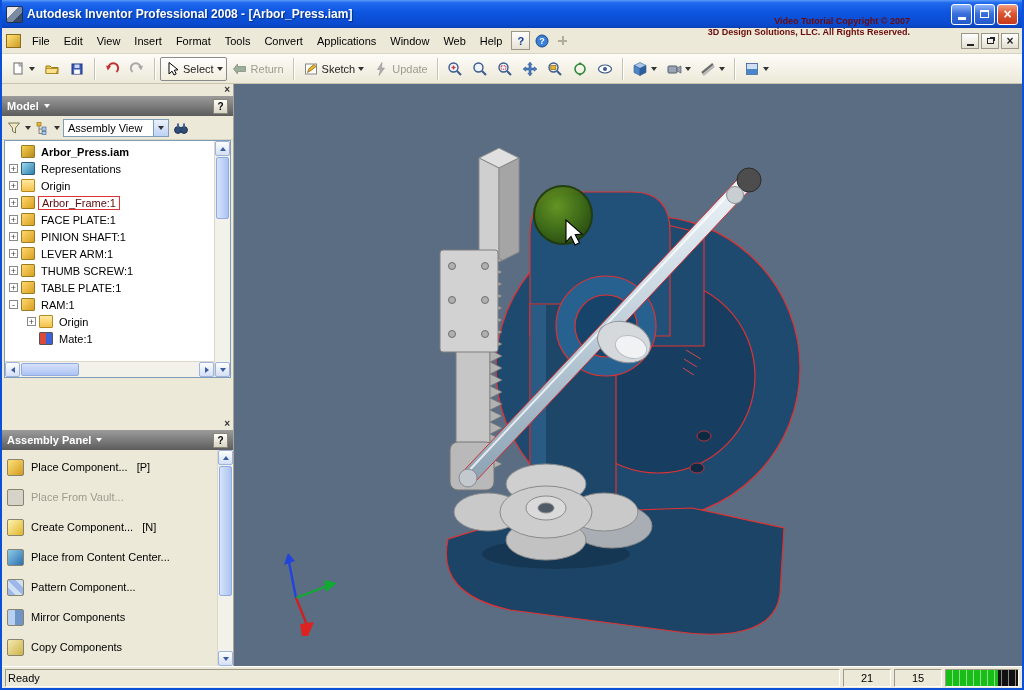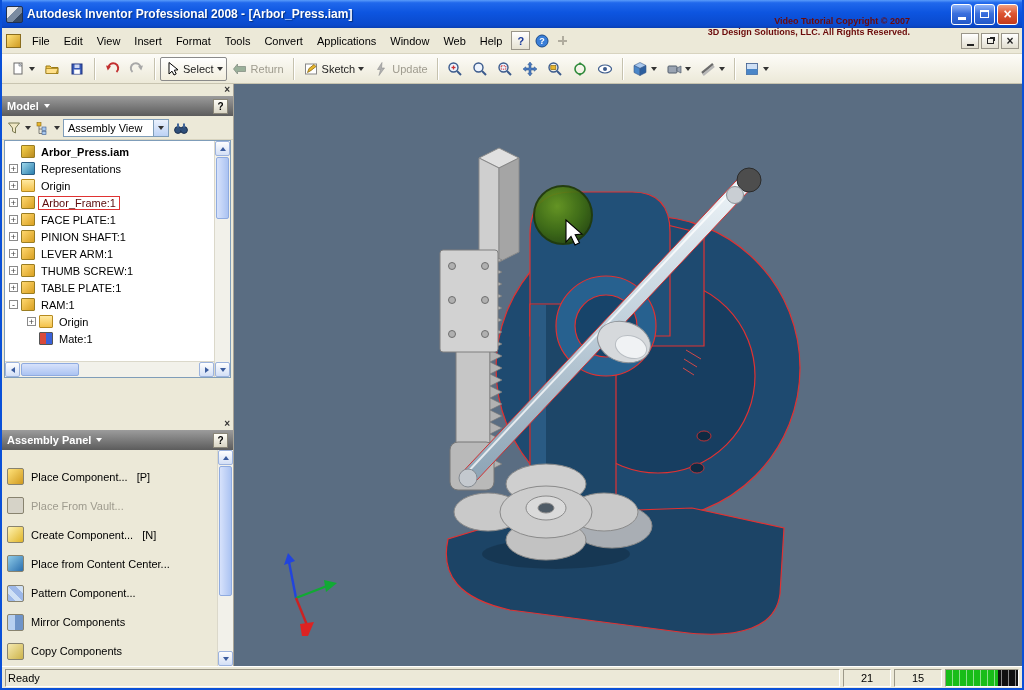"Place Component..." .aplist { padding-top: 12px -> 2px }
